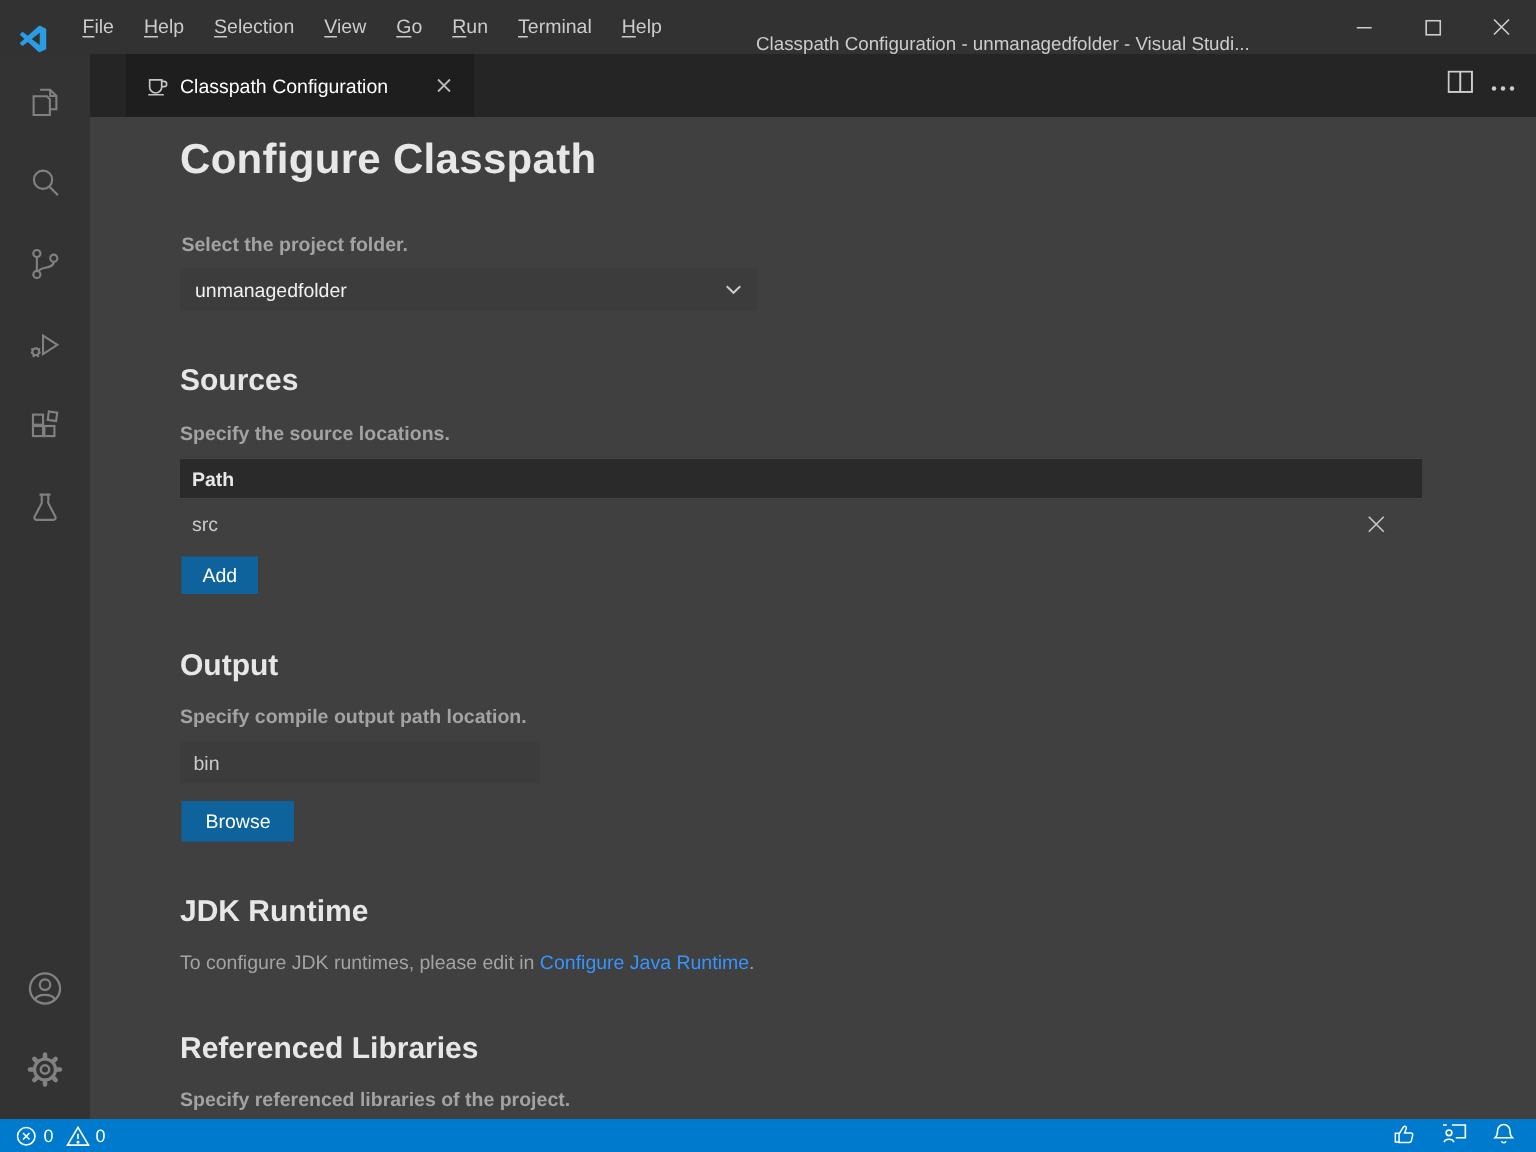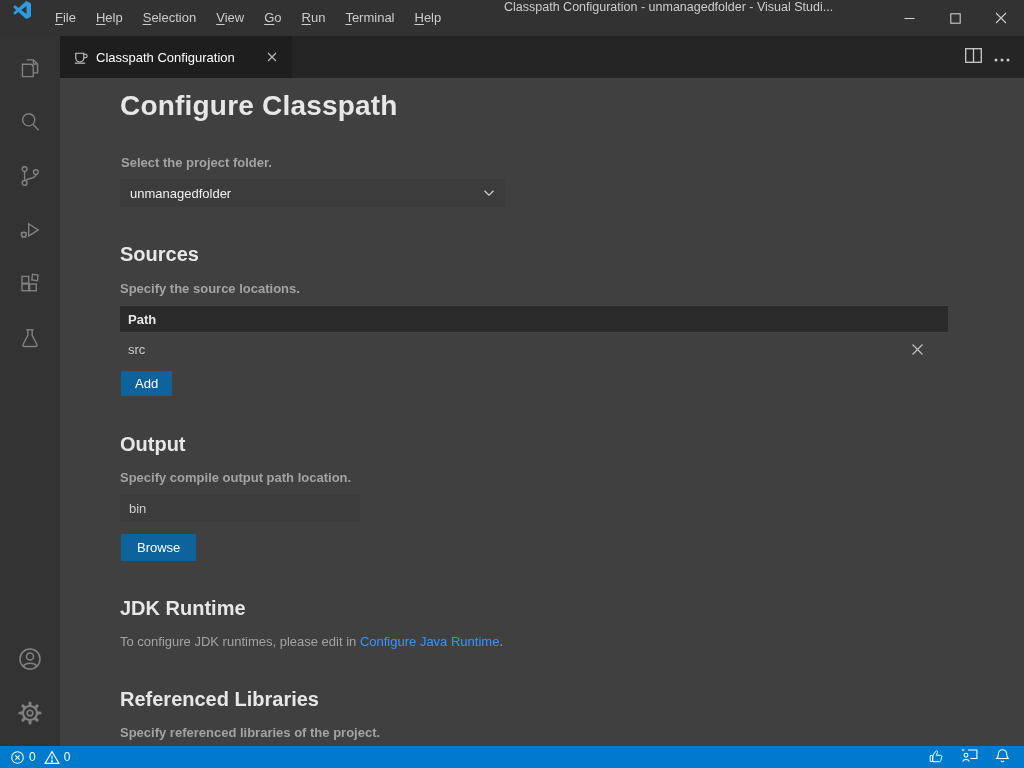"File" .titlebar { align-items: flex-start -> flex-end }
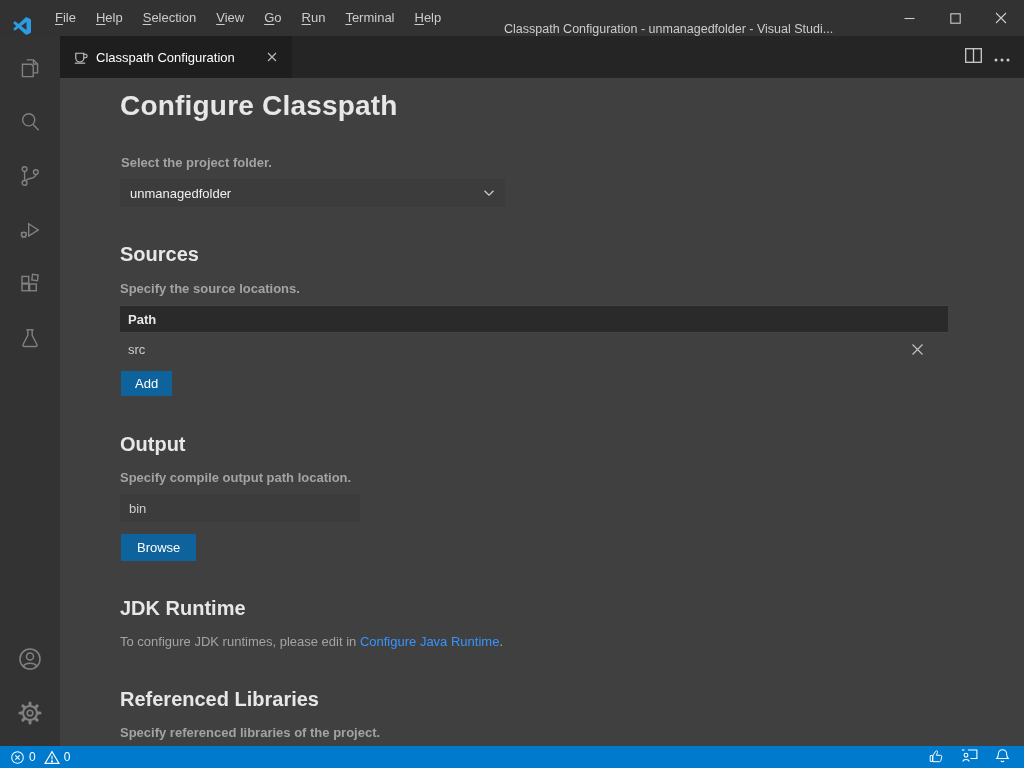"Classpath Configuration" .tab { margin-left: none -> 24px }
